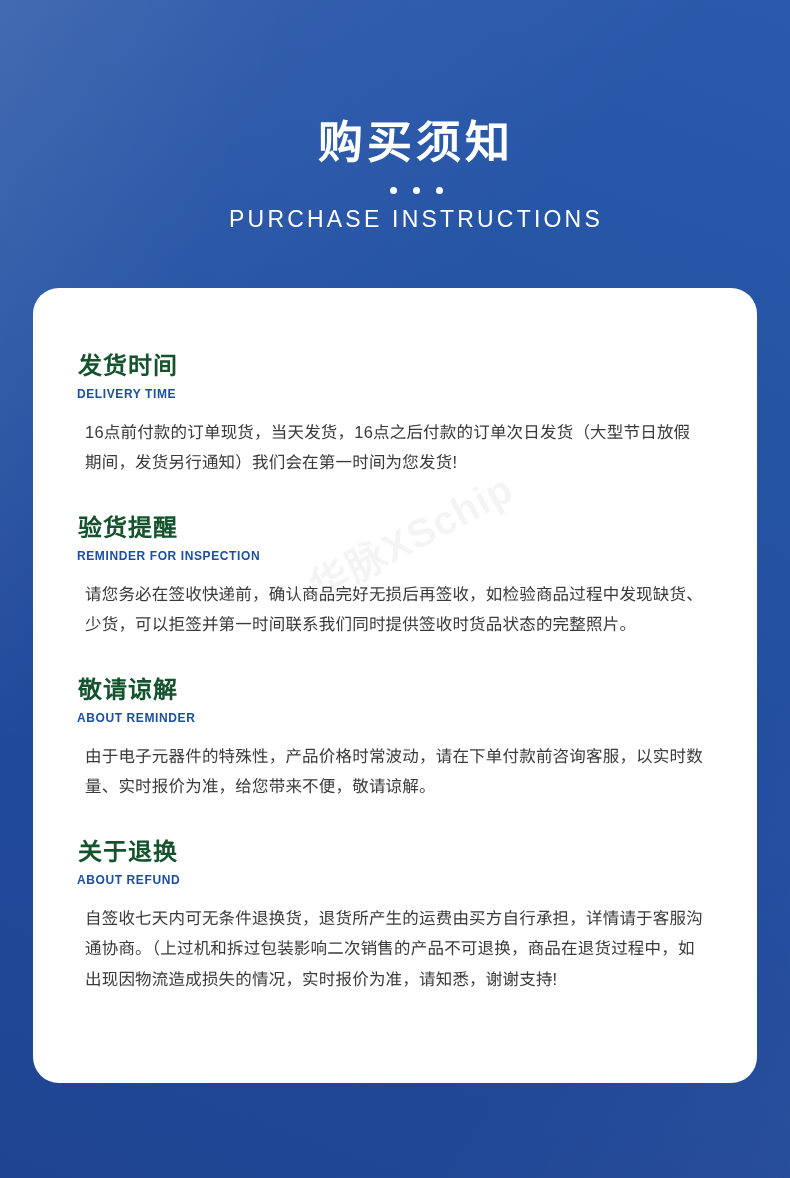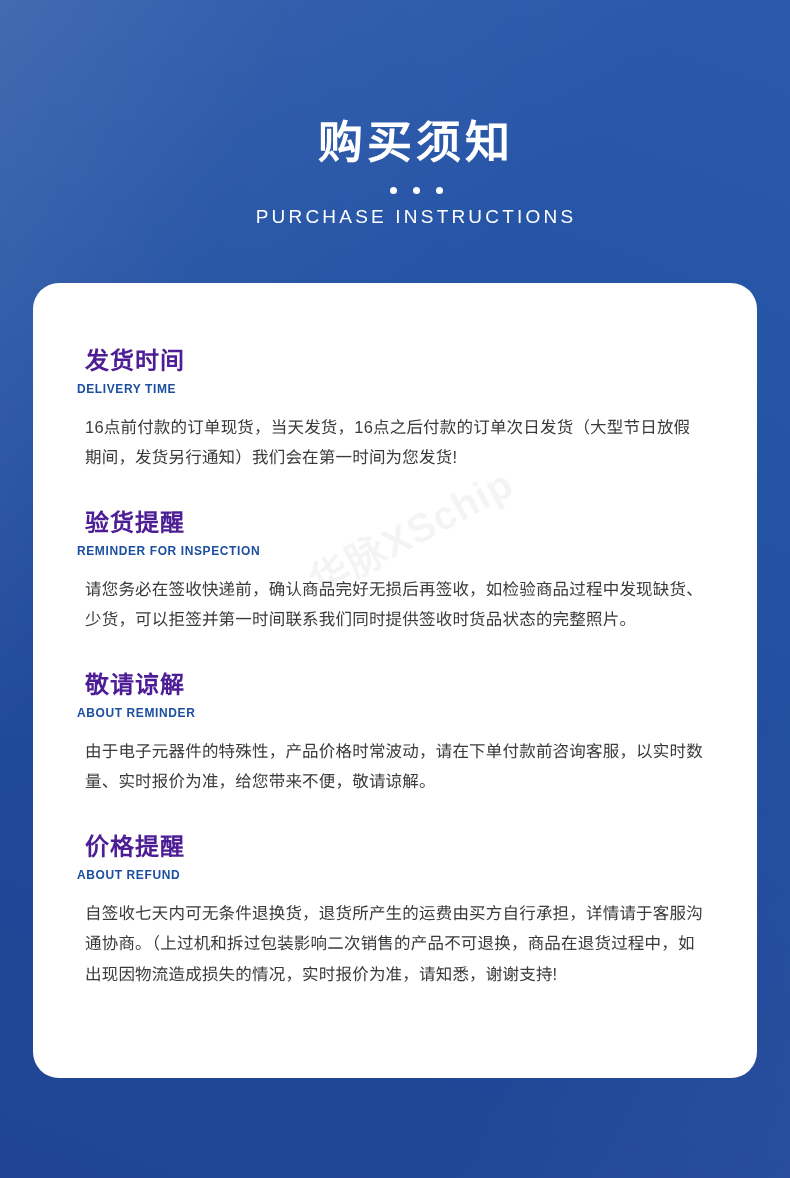"PURCHASE INSTRUCTIONS" .title-en { font-size: 19px -> 23px }
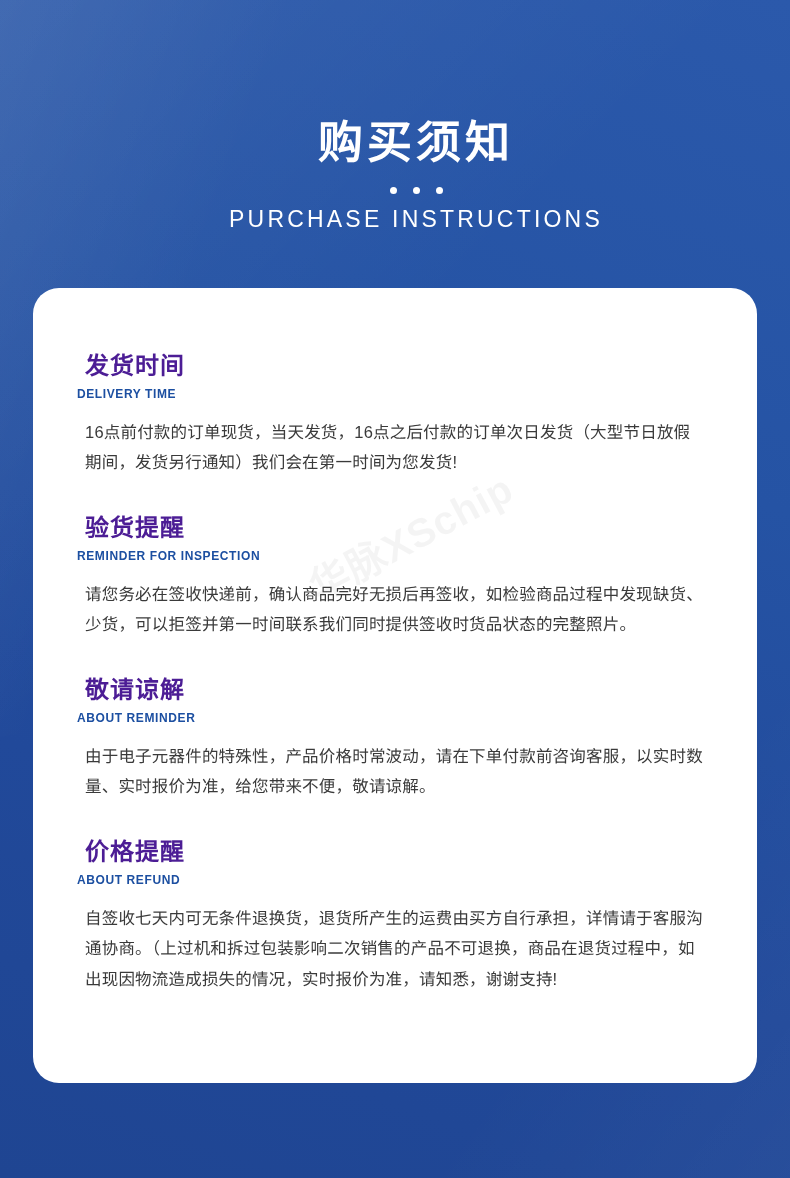"发货时间" .sec-title-cn { color: #4c1d95 -> #14532d; margin: 0 0 6px 8px -> 0 0 6px 1px }
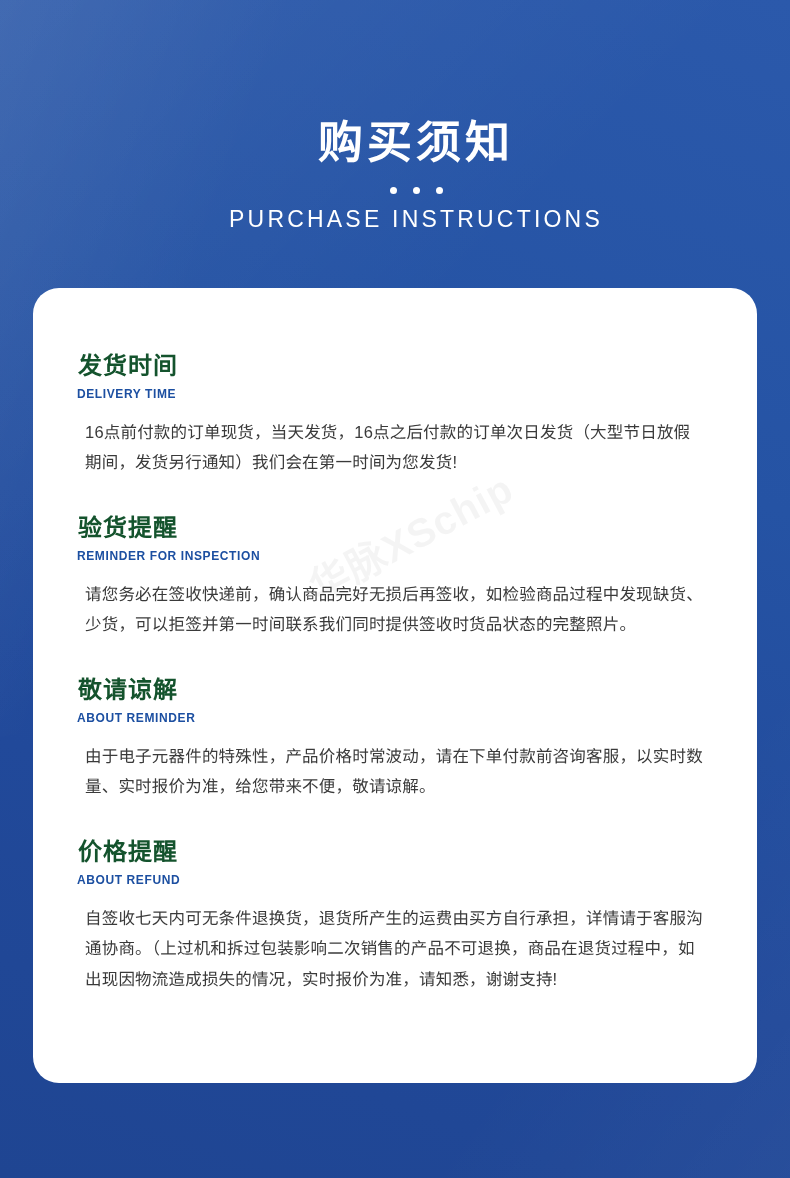"价格提醒" h3.sec-title-cn { text: 价格提醒 -> 关于退换 }
